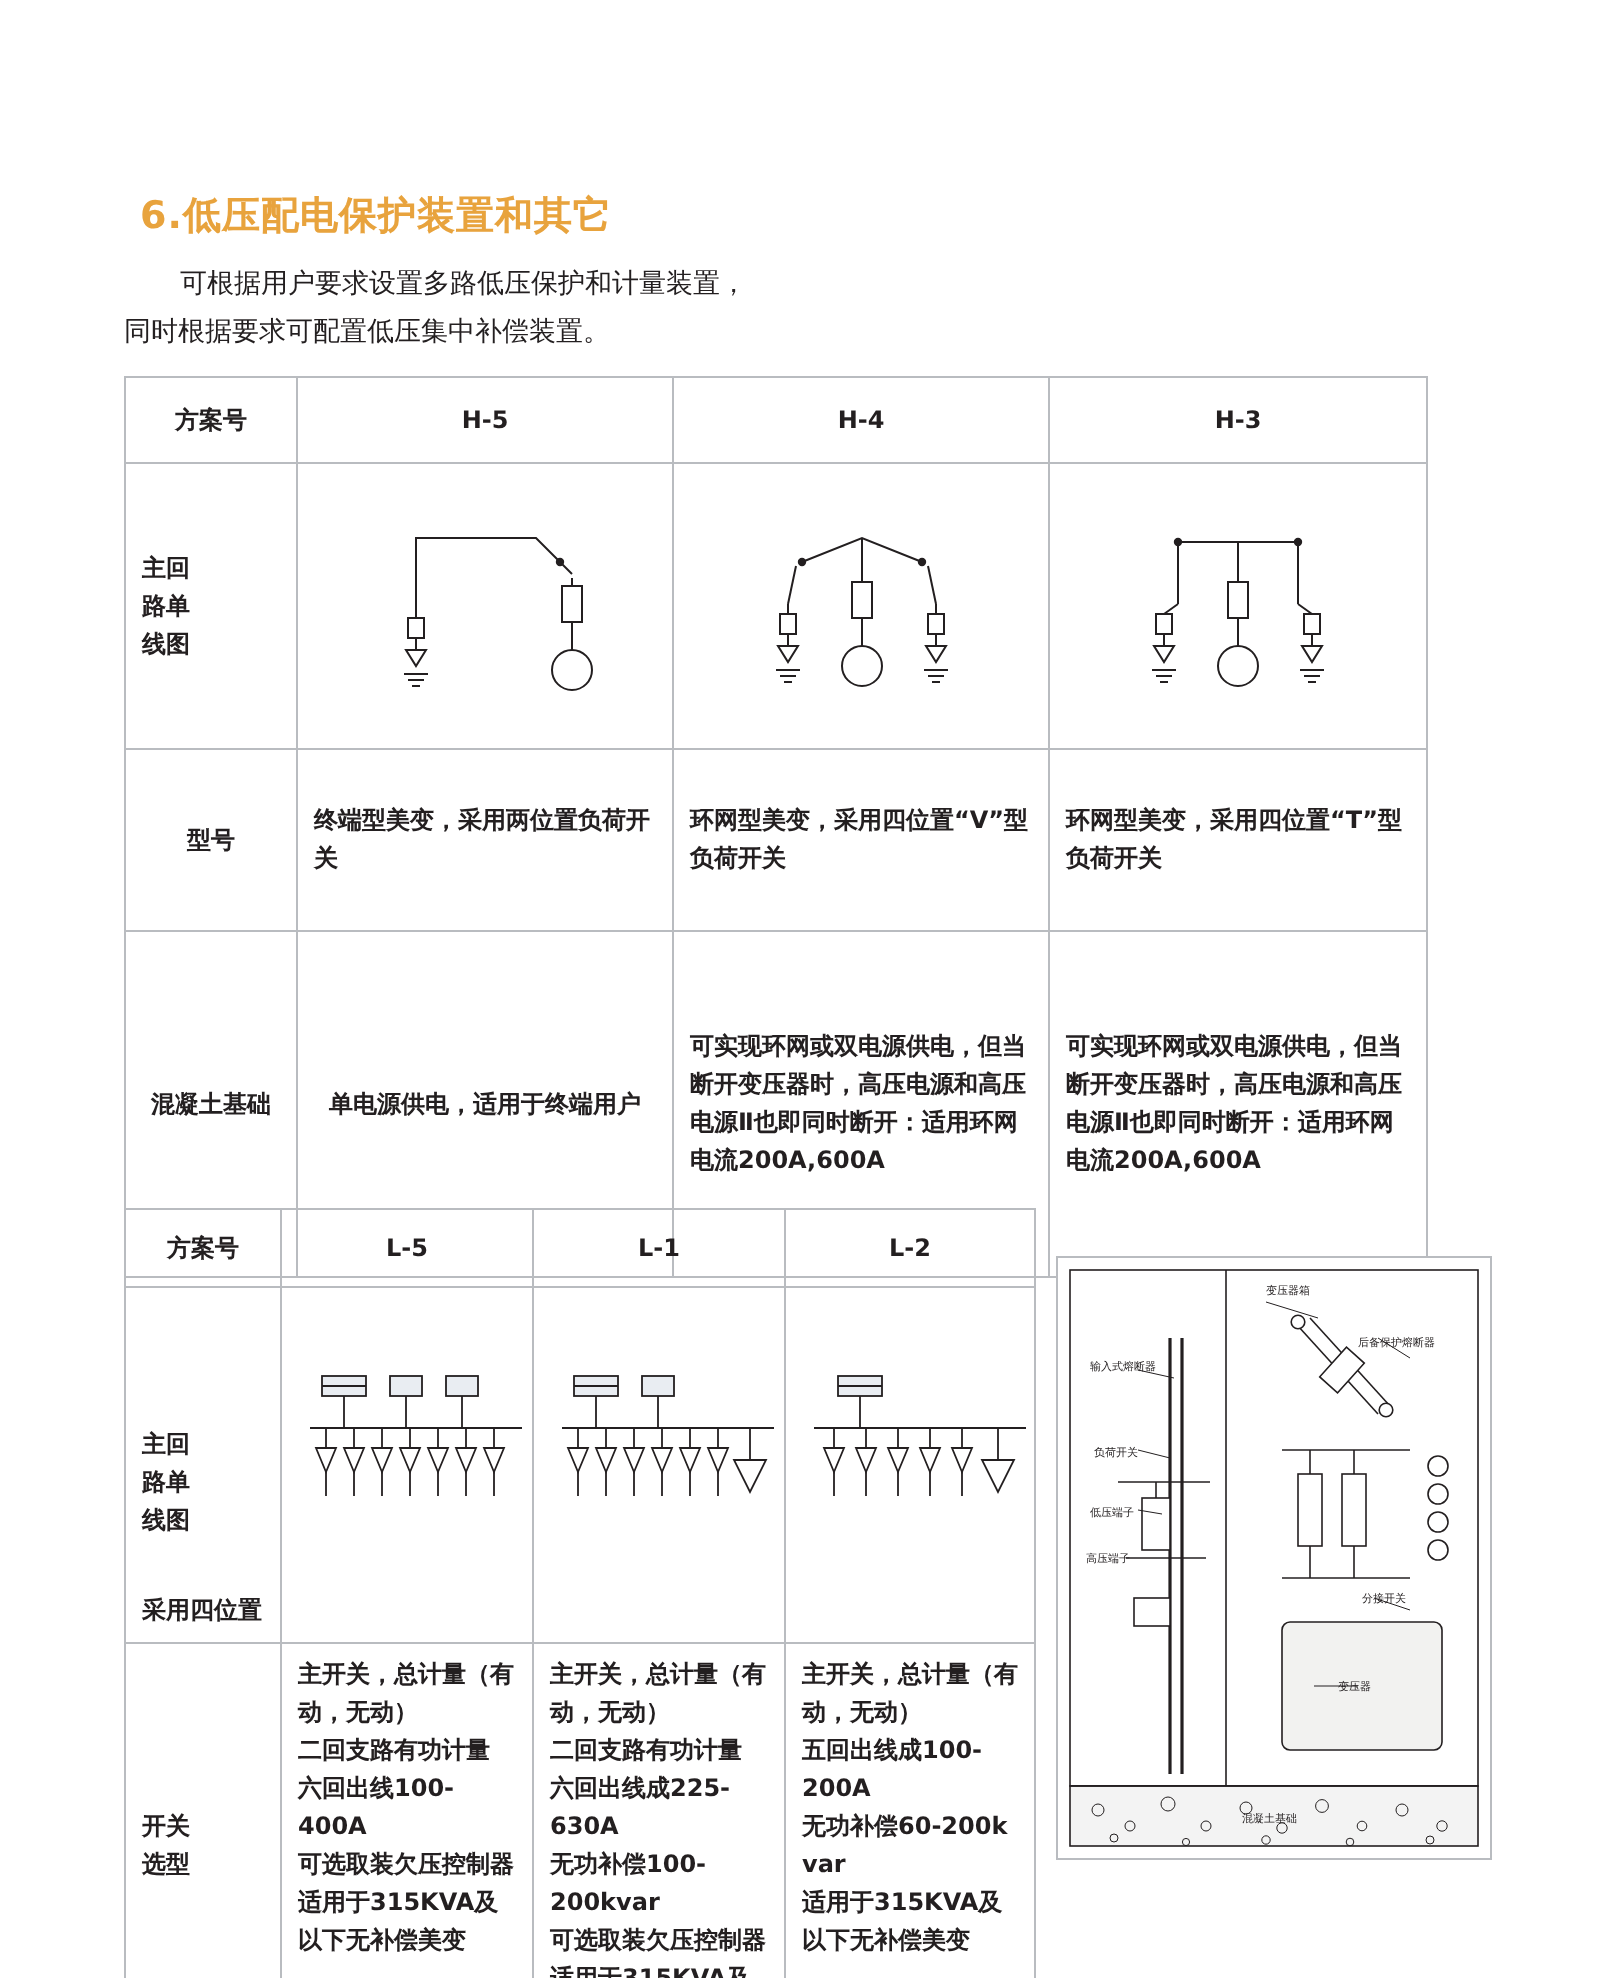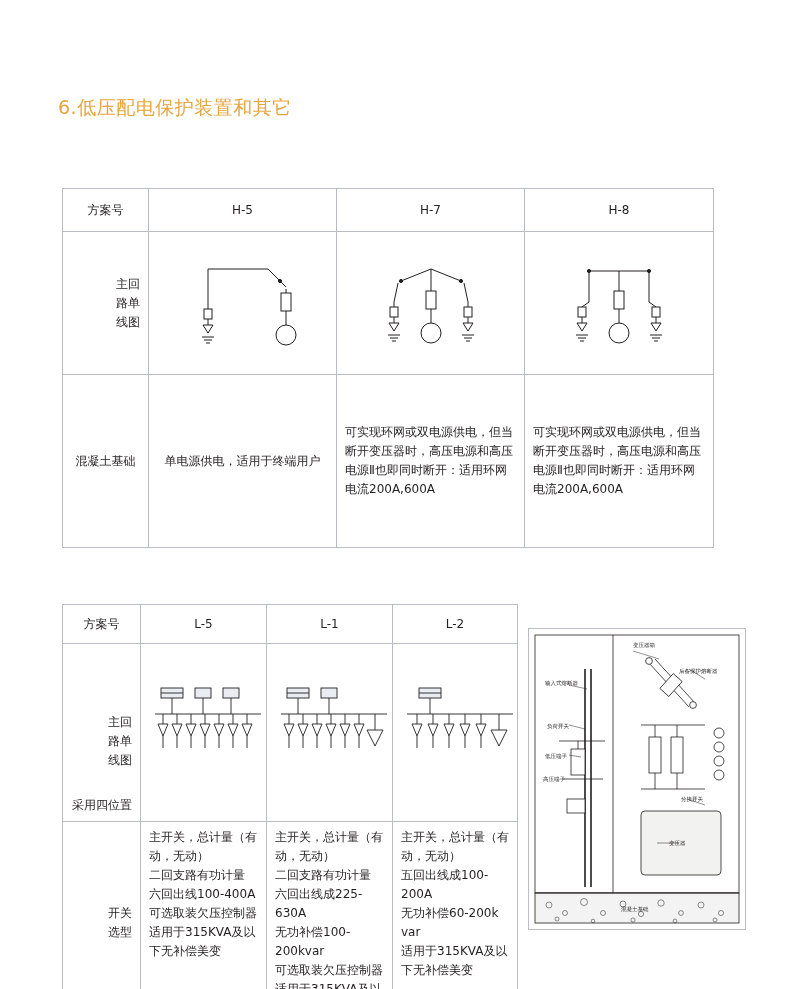"6.低压配电保护装置和其它" .section-title { font-weight: normal -> bold; left: 58px -> 70px }
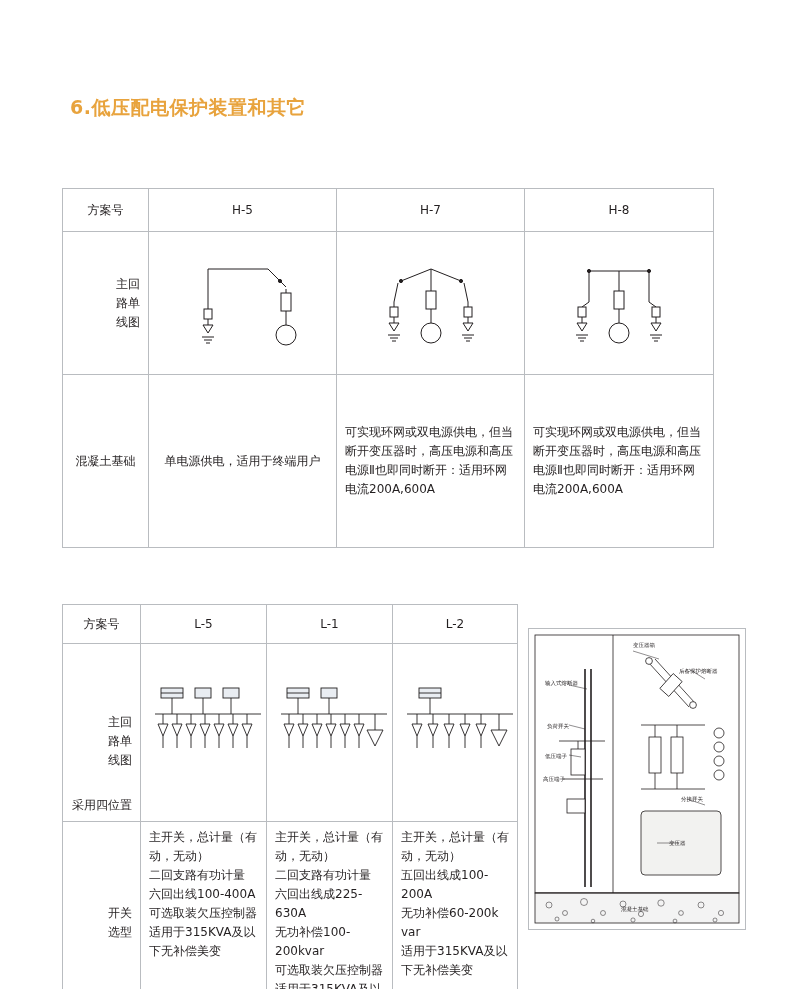"可根据用户要求设置多路低压保护和计量装置，" div.intro { html: none -> <div> <span>可根据用户要求设置多路低压保护和计量装置，</span><br> <span>同时根据要求可配置低压集中补偿装置。</span> </div> }
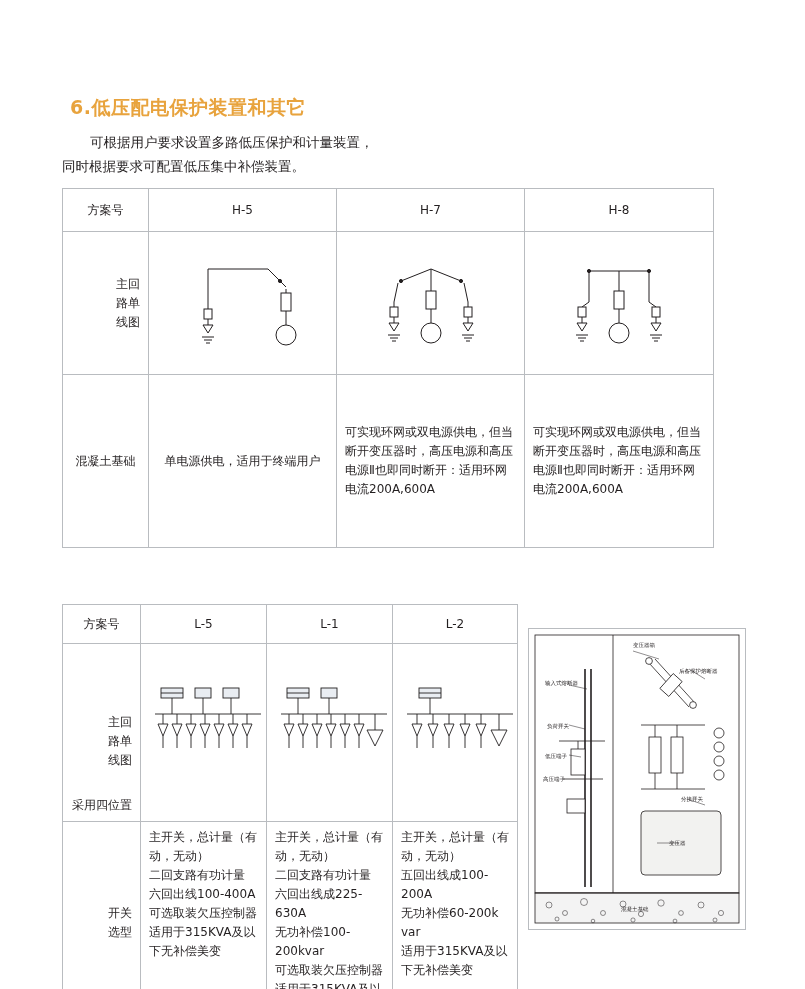"方案号" table.spec td { font-weight: none -> bold }
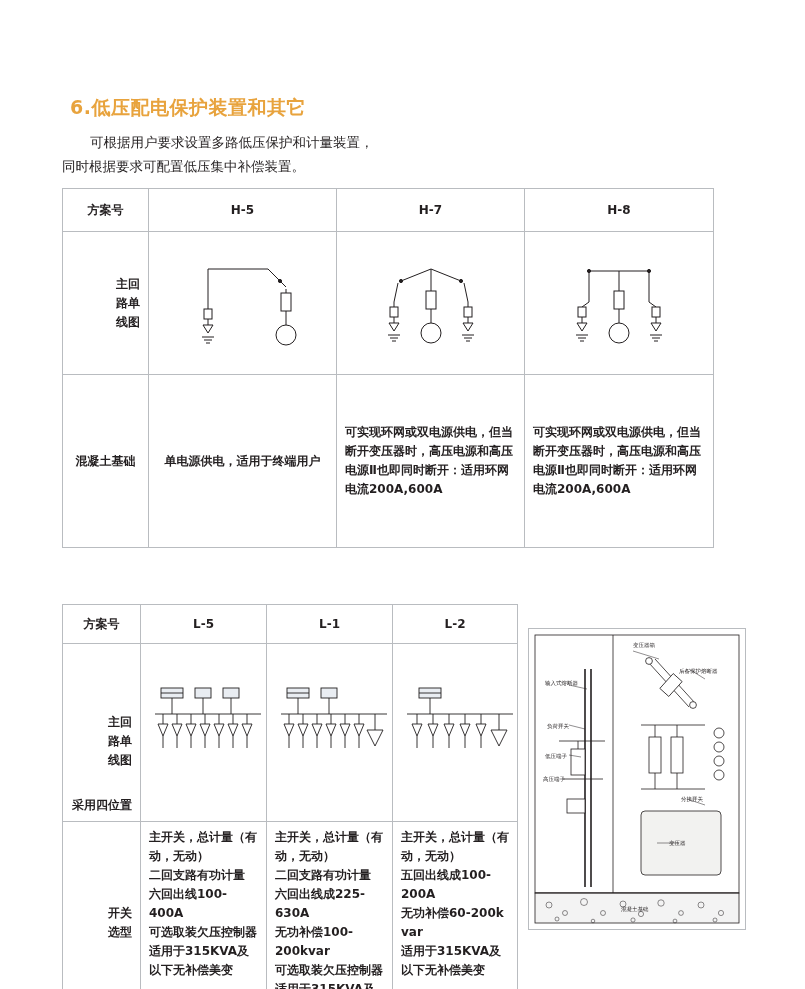"H-7" td.ctr { text: H-7 -> H-4 }
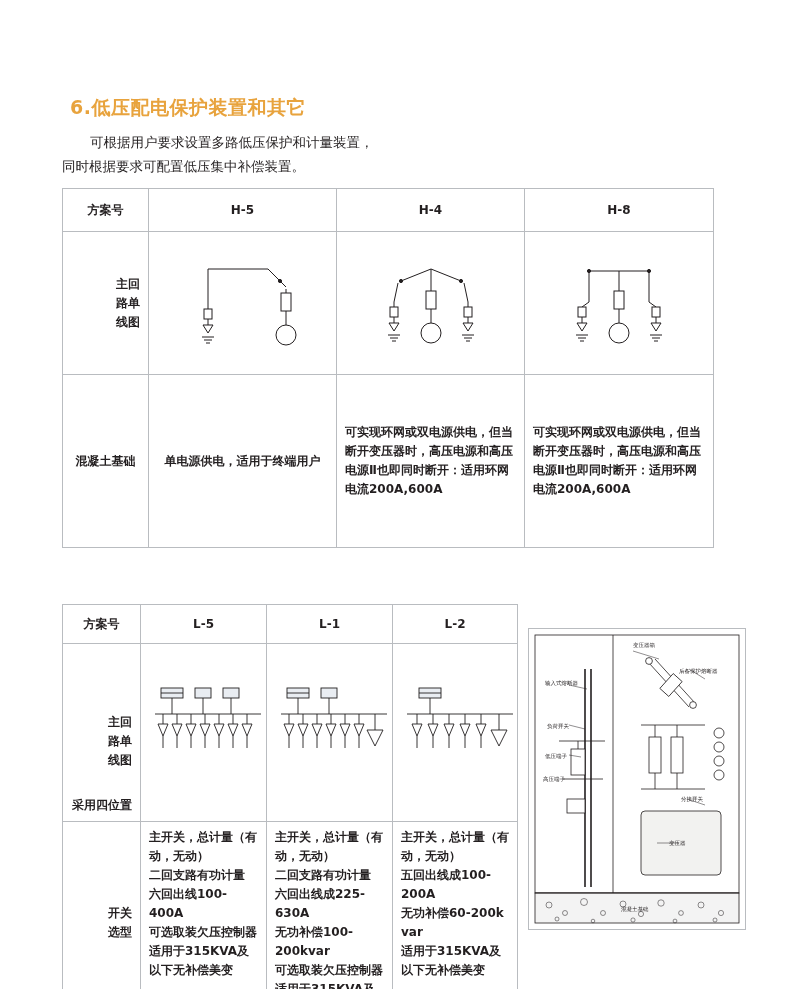"H-8" td.ctr { text: H-8 -> H-3 }
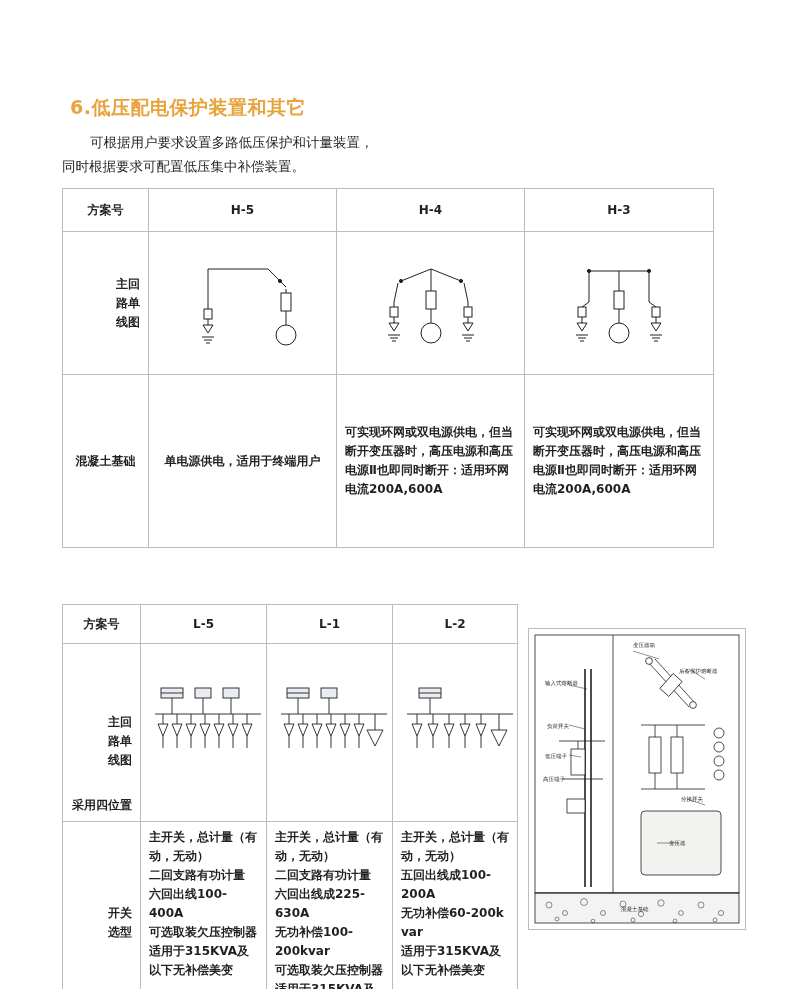"主回" .vert-label { text-align: right -> left }
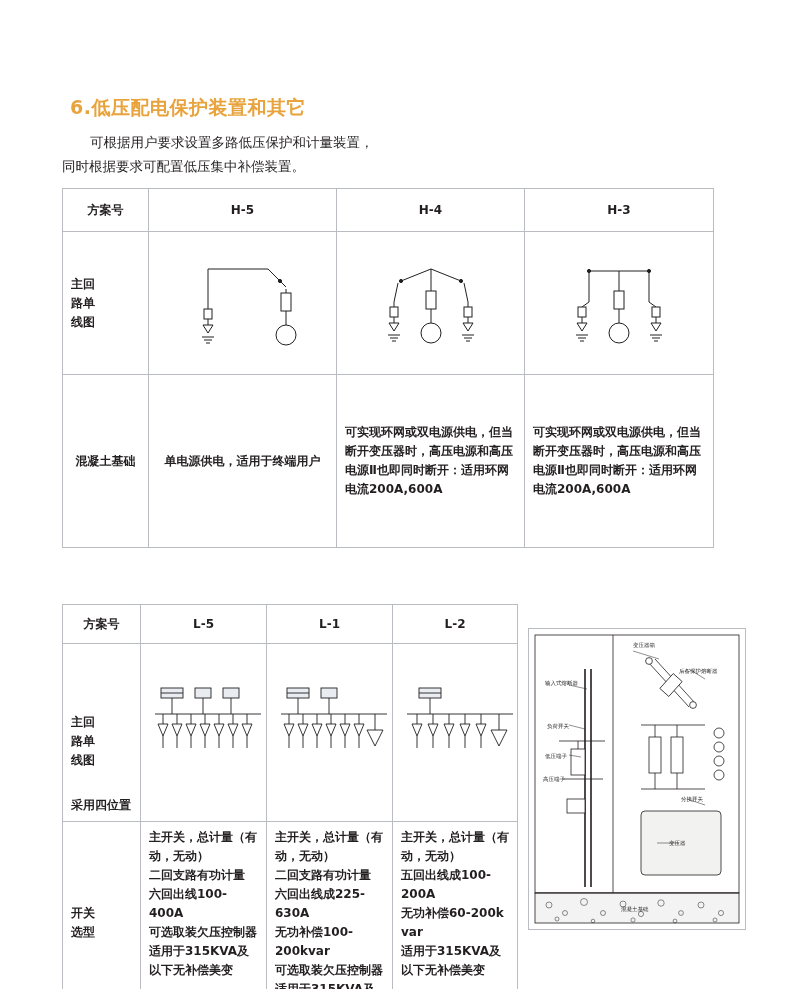"型号" tr.r-model { html: none -> <tr> <td>型号</td> <td>终端型美变，采用两位置负荷开关</td> <td>环网型美变，采用四位置“V”型负荷开关</td> <td>环网型美变，采用四位置“T”型负荷开关</td> </tr> }
